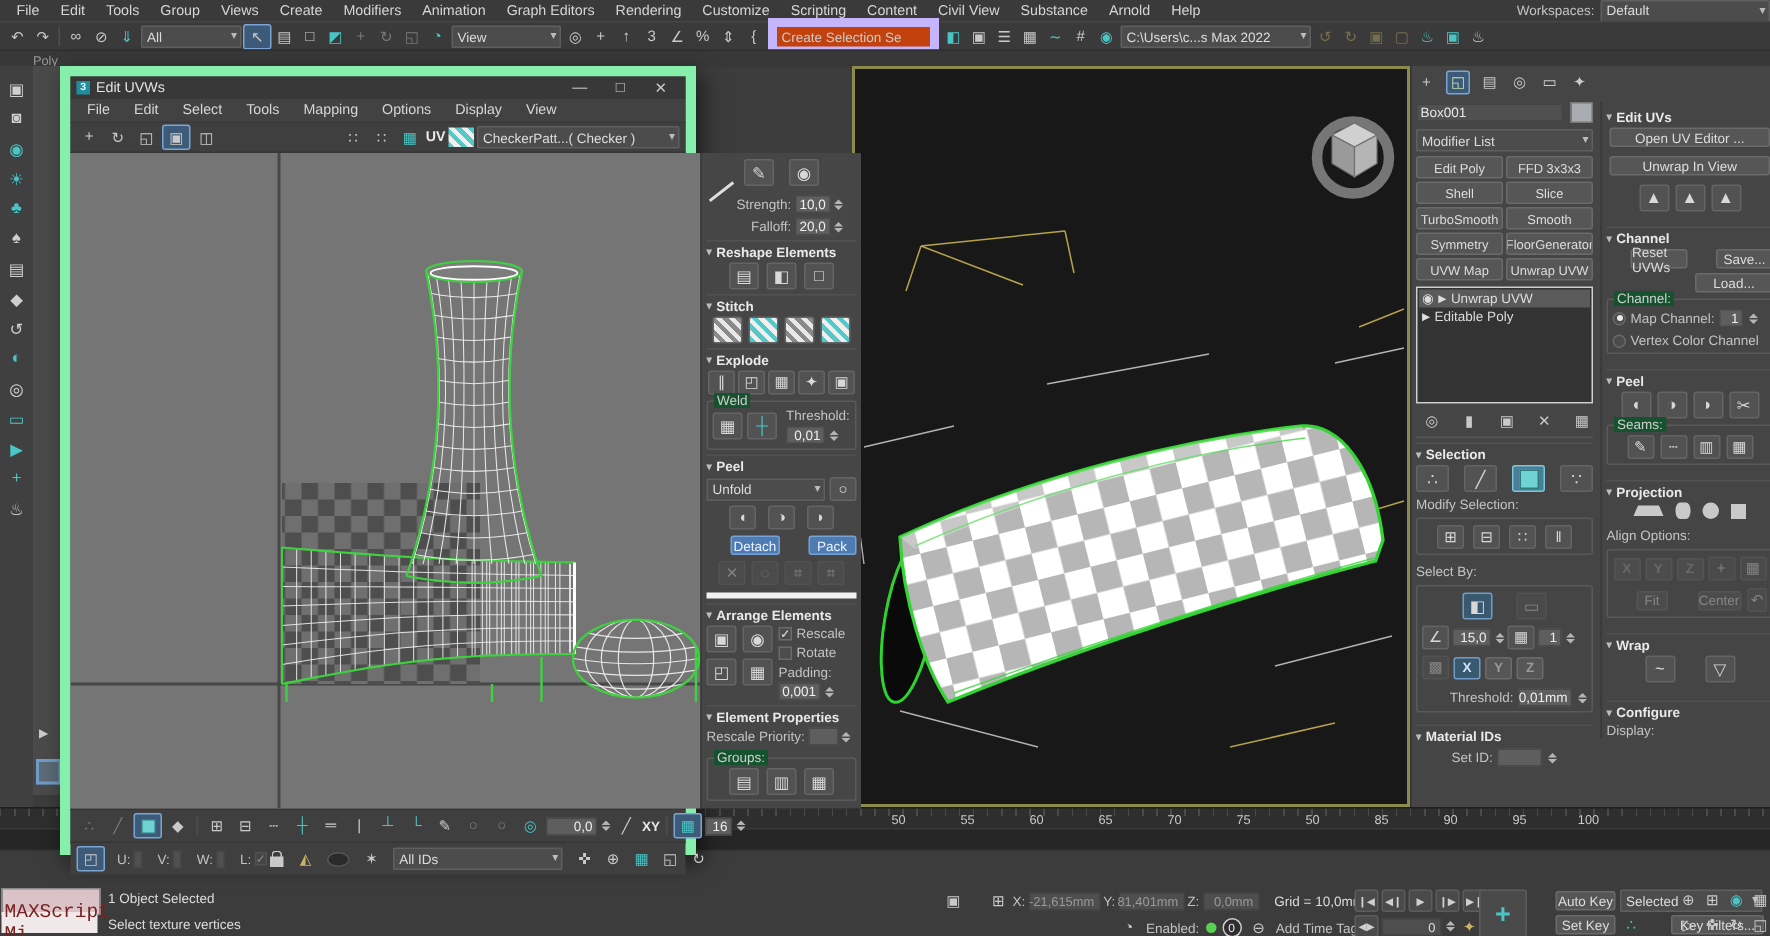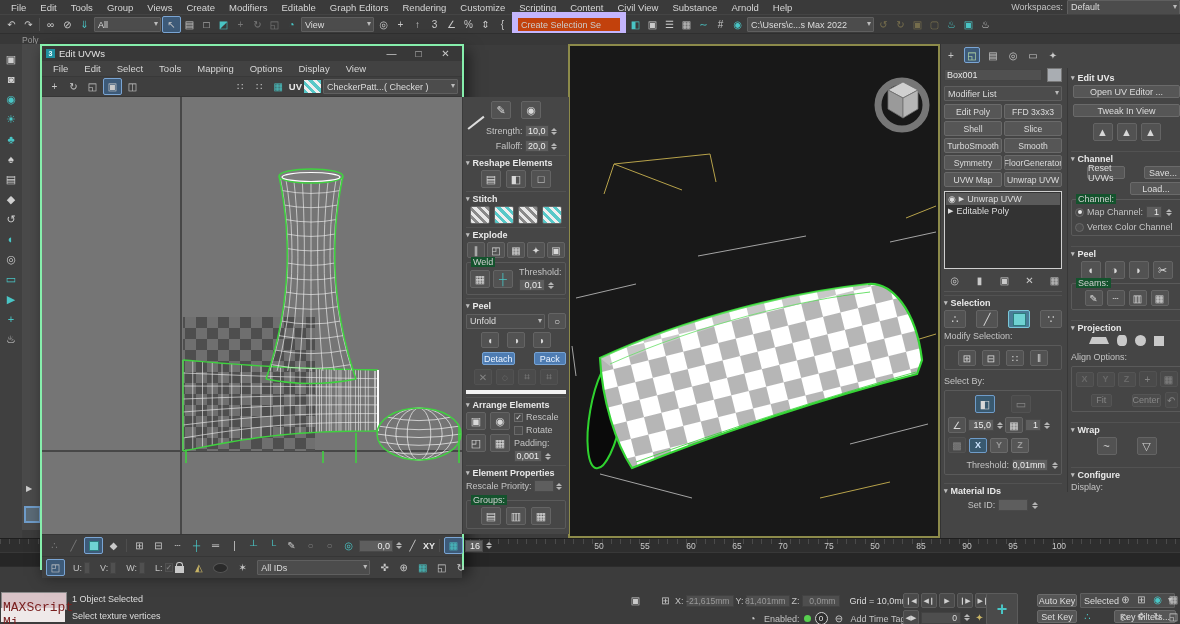"Editable" span.menu-item { text: Editable -> Animation }
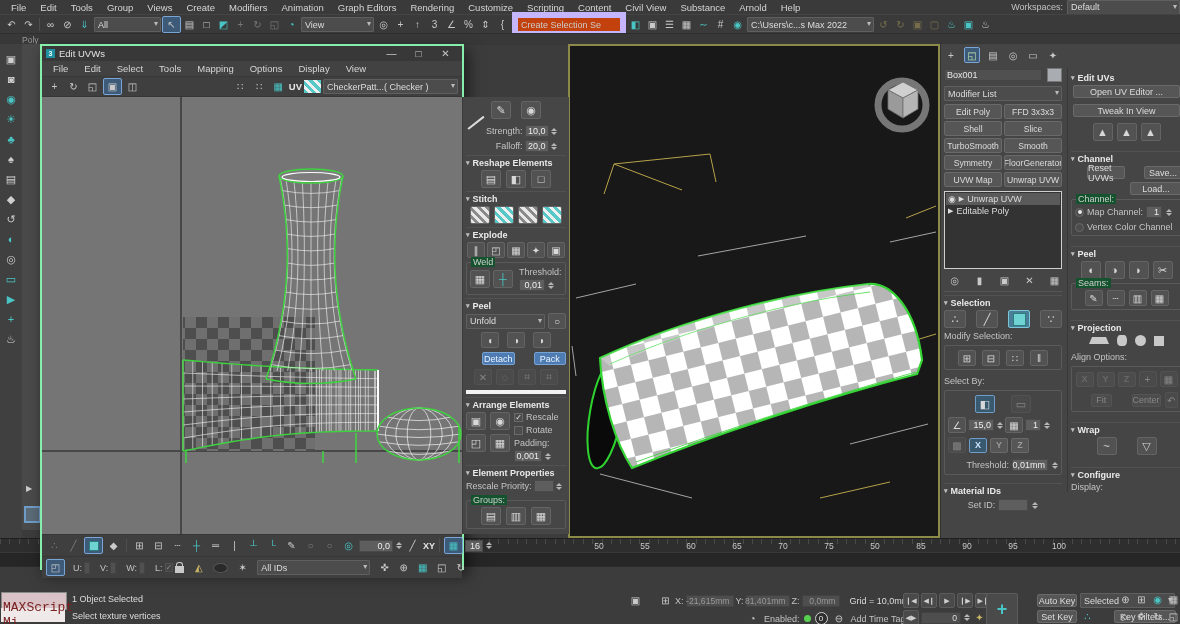"Edit UVWs" .dialog { border: 2px solid #86efac -> 7px solid #86efac }
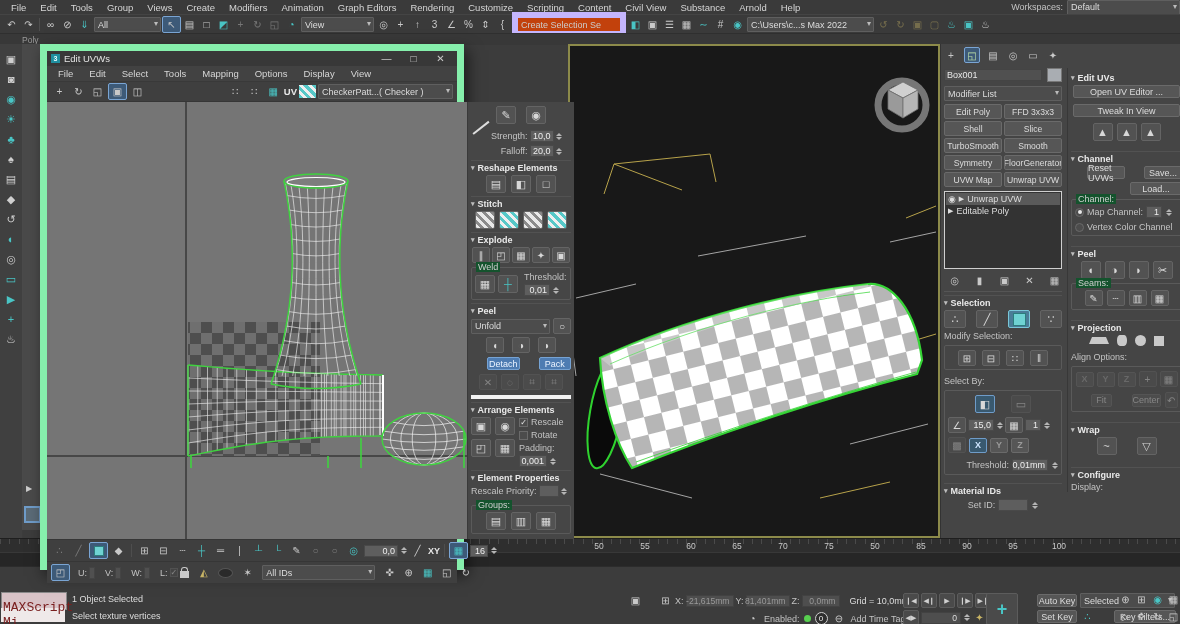"Tweak In View" div.btn { text: Tweak -> Unwrap }
